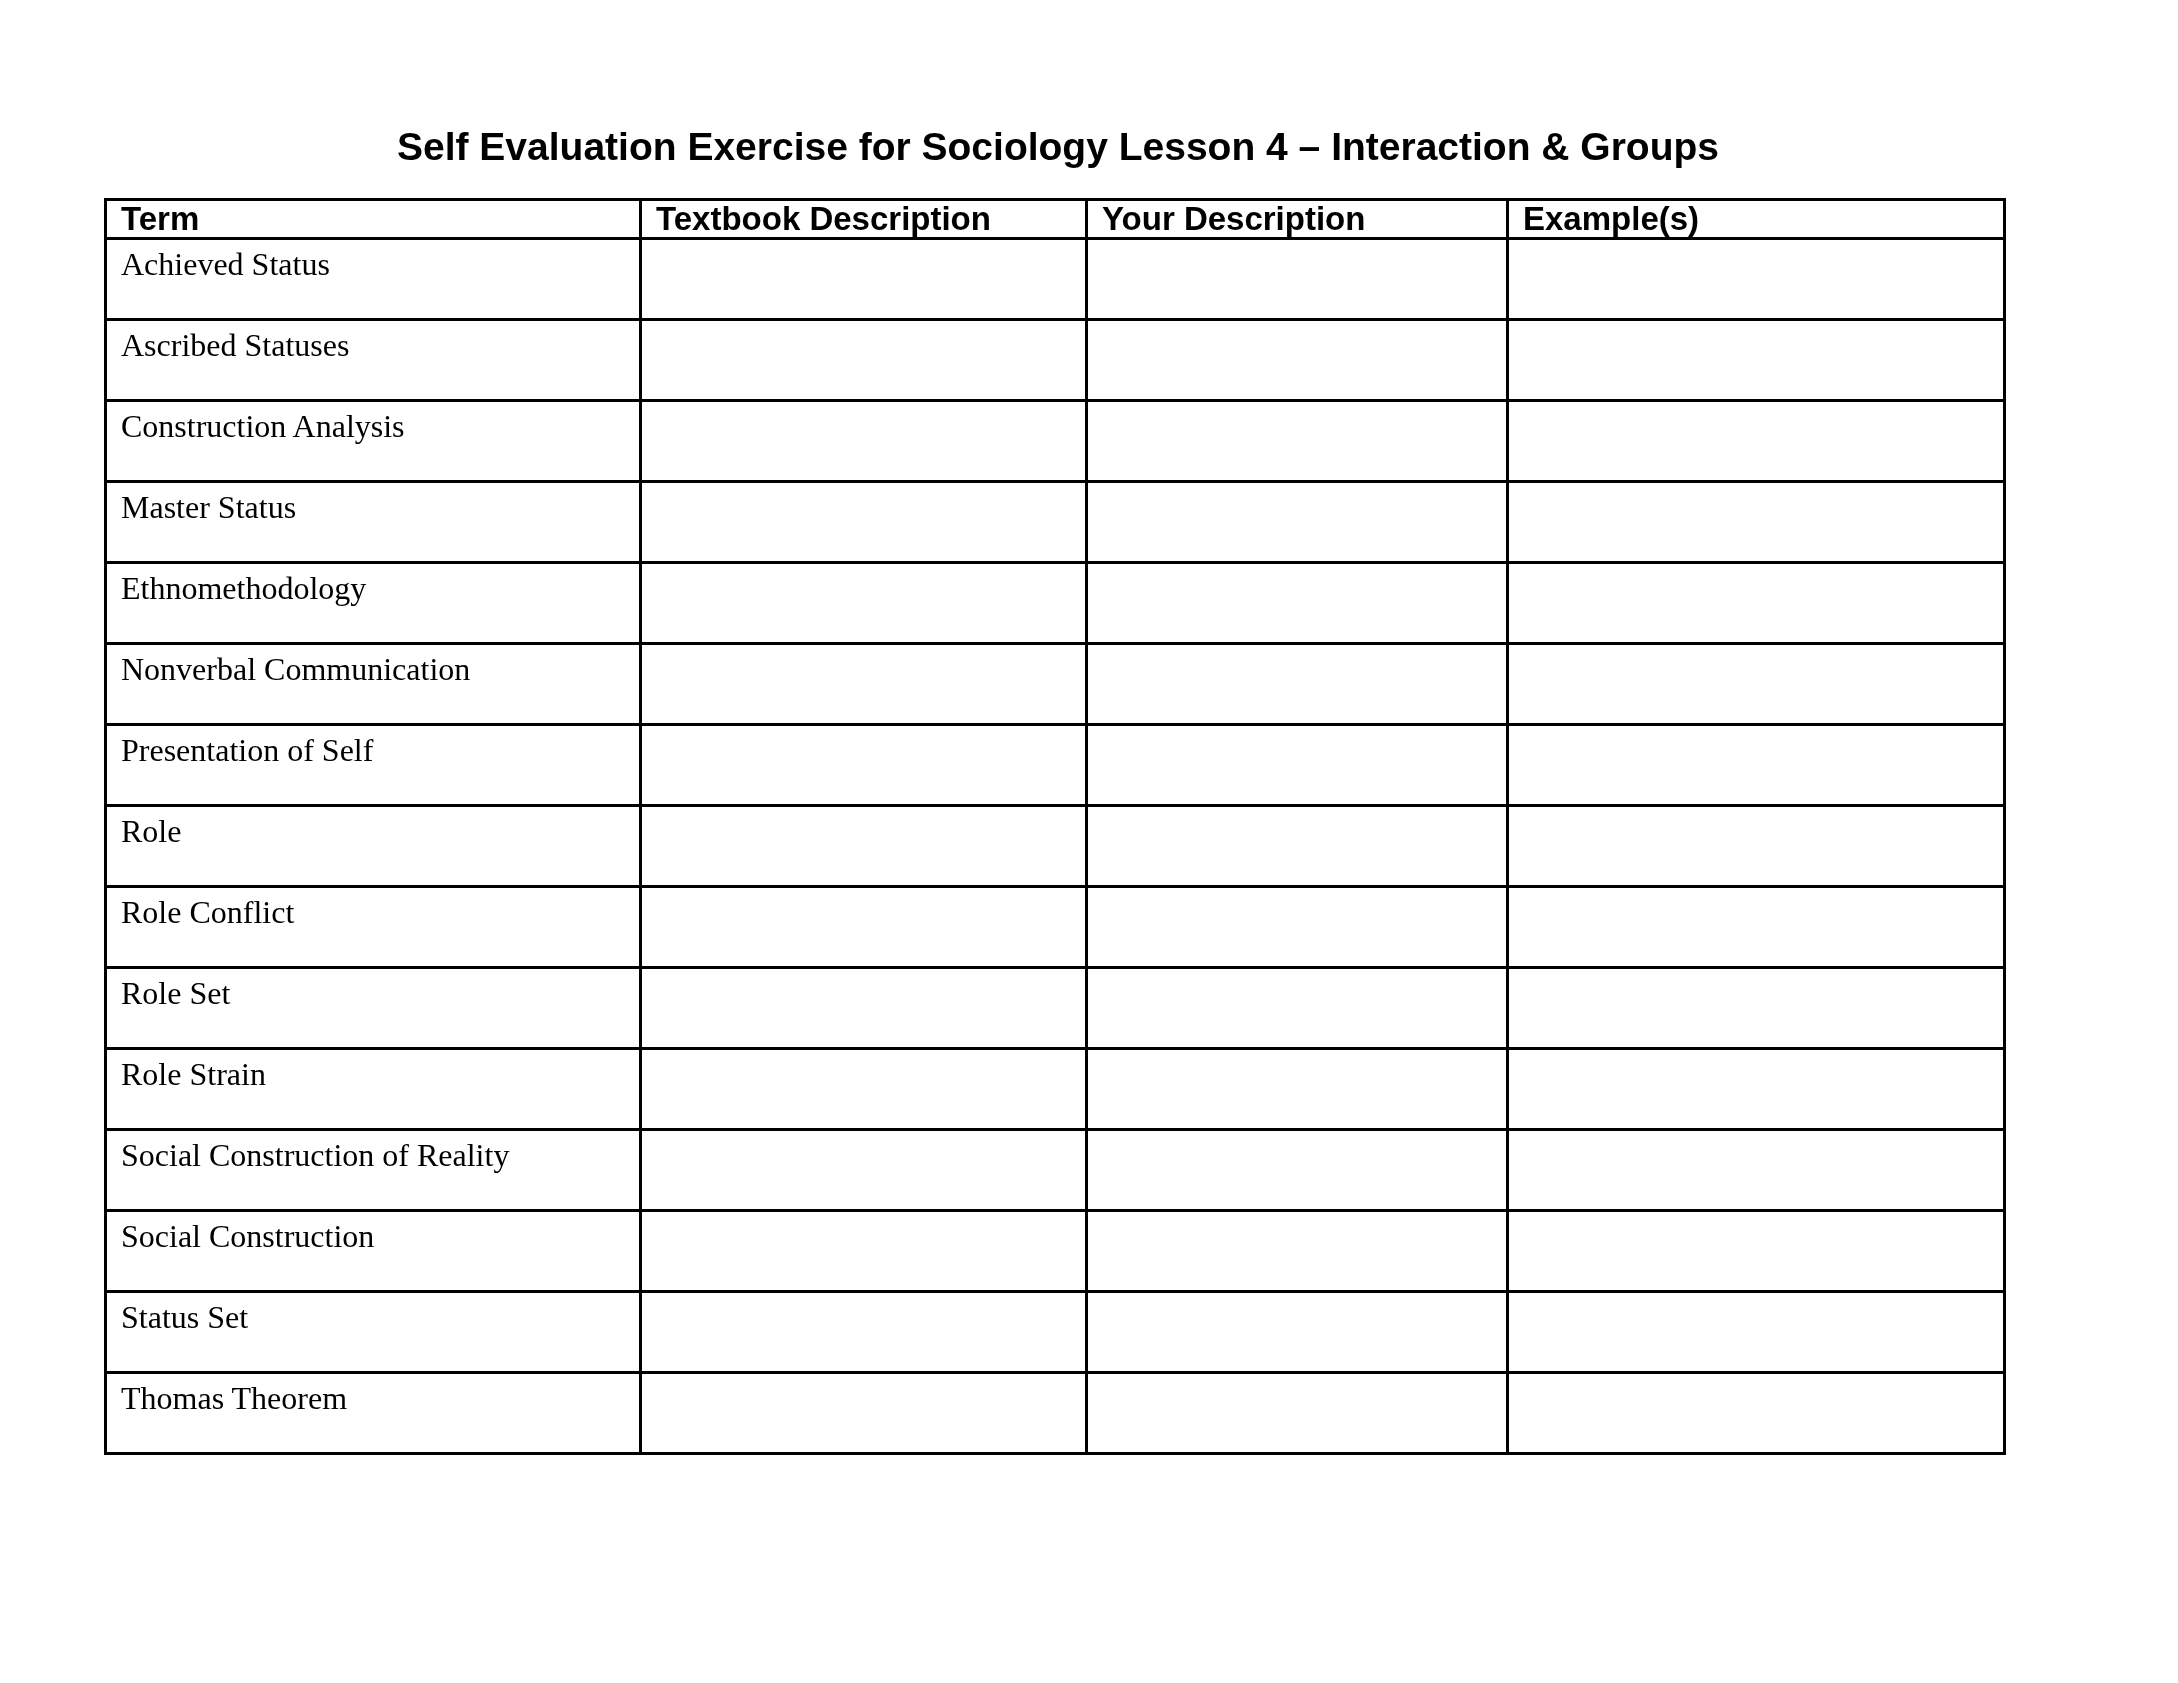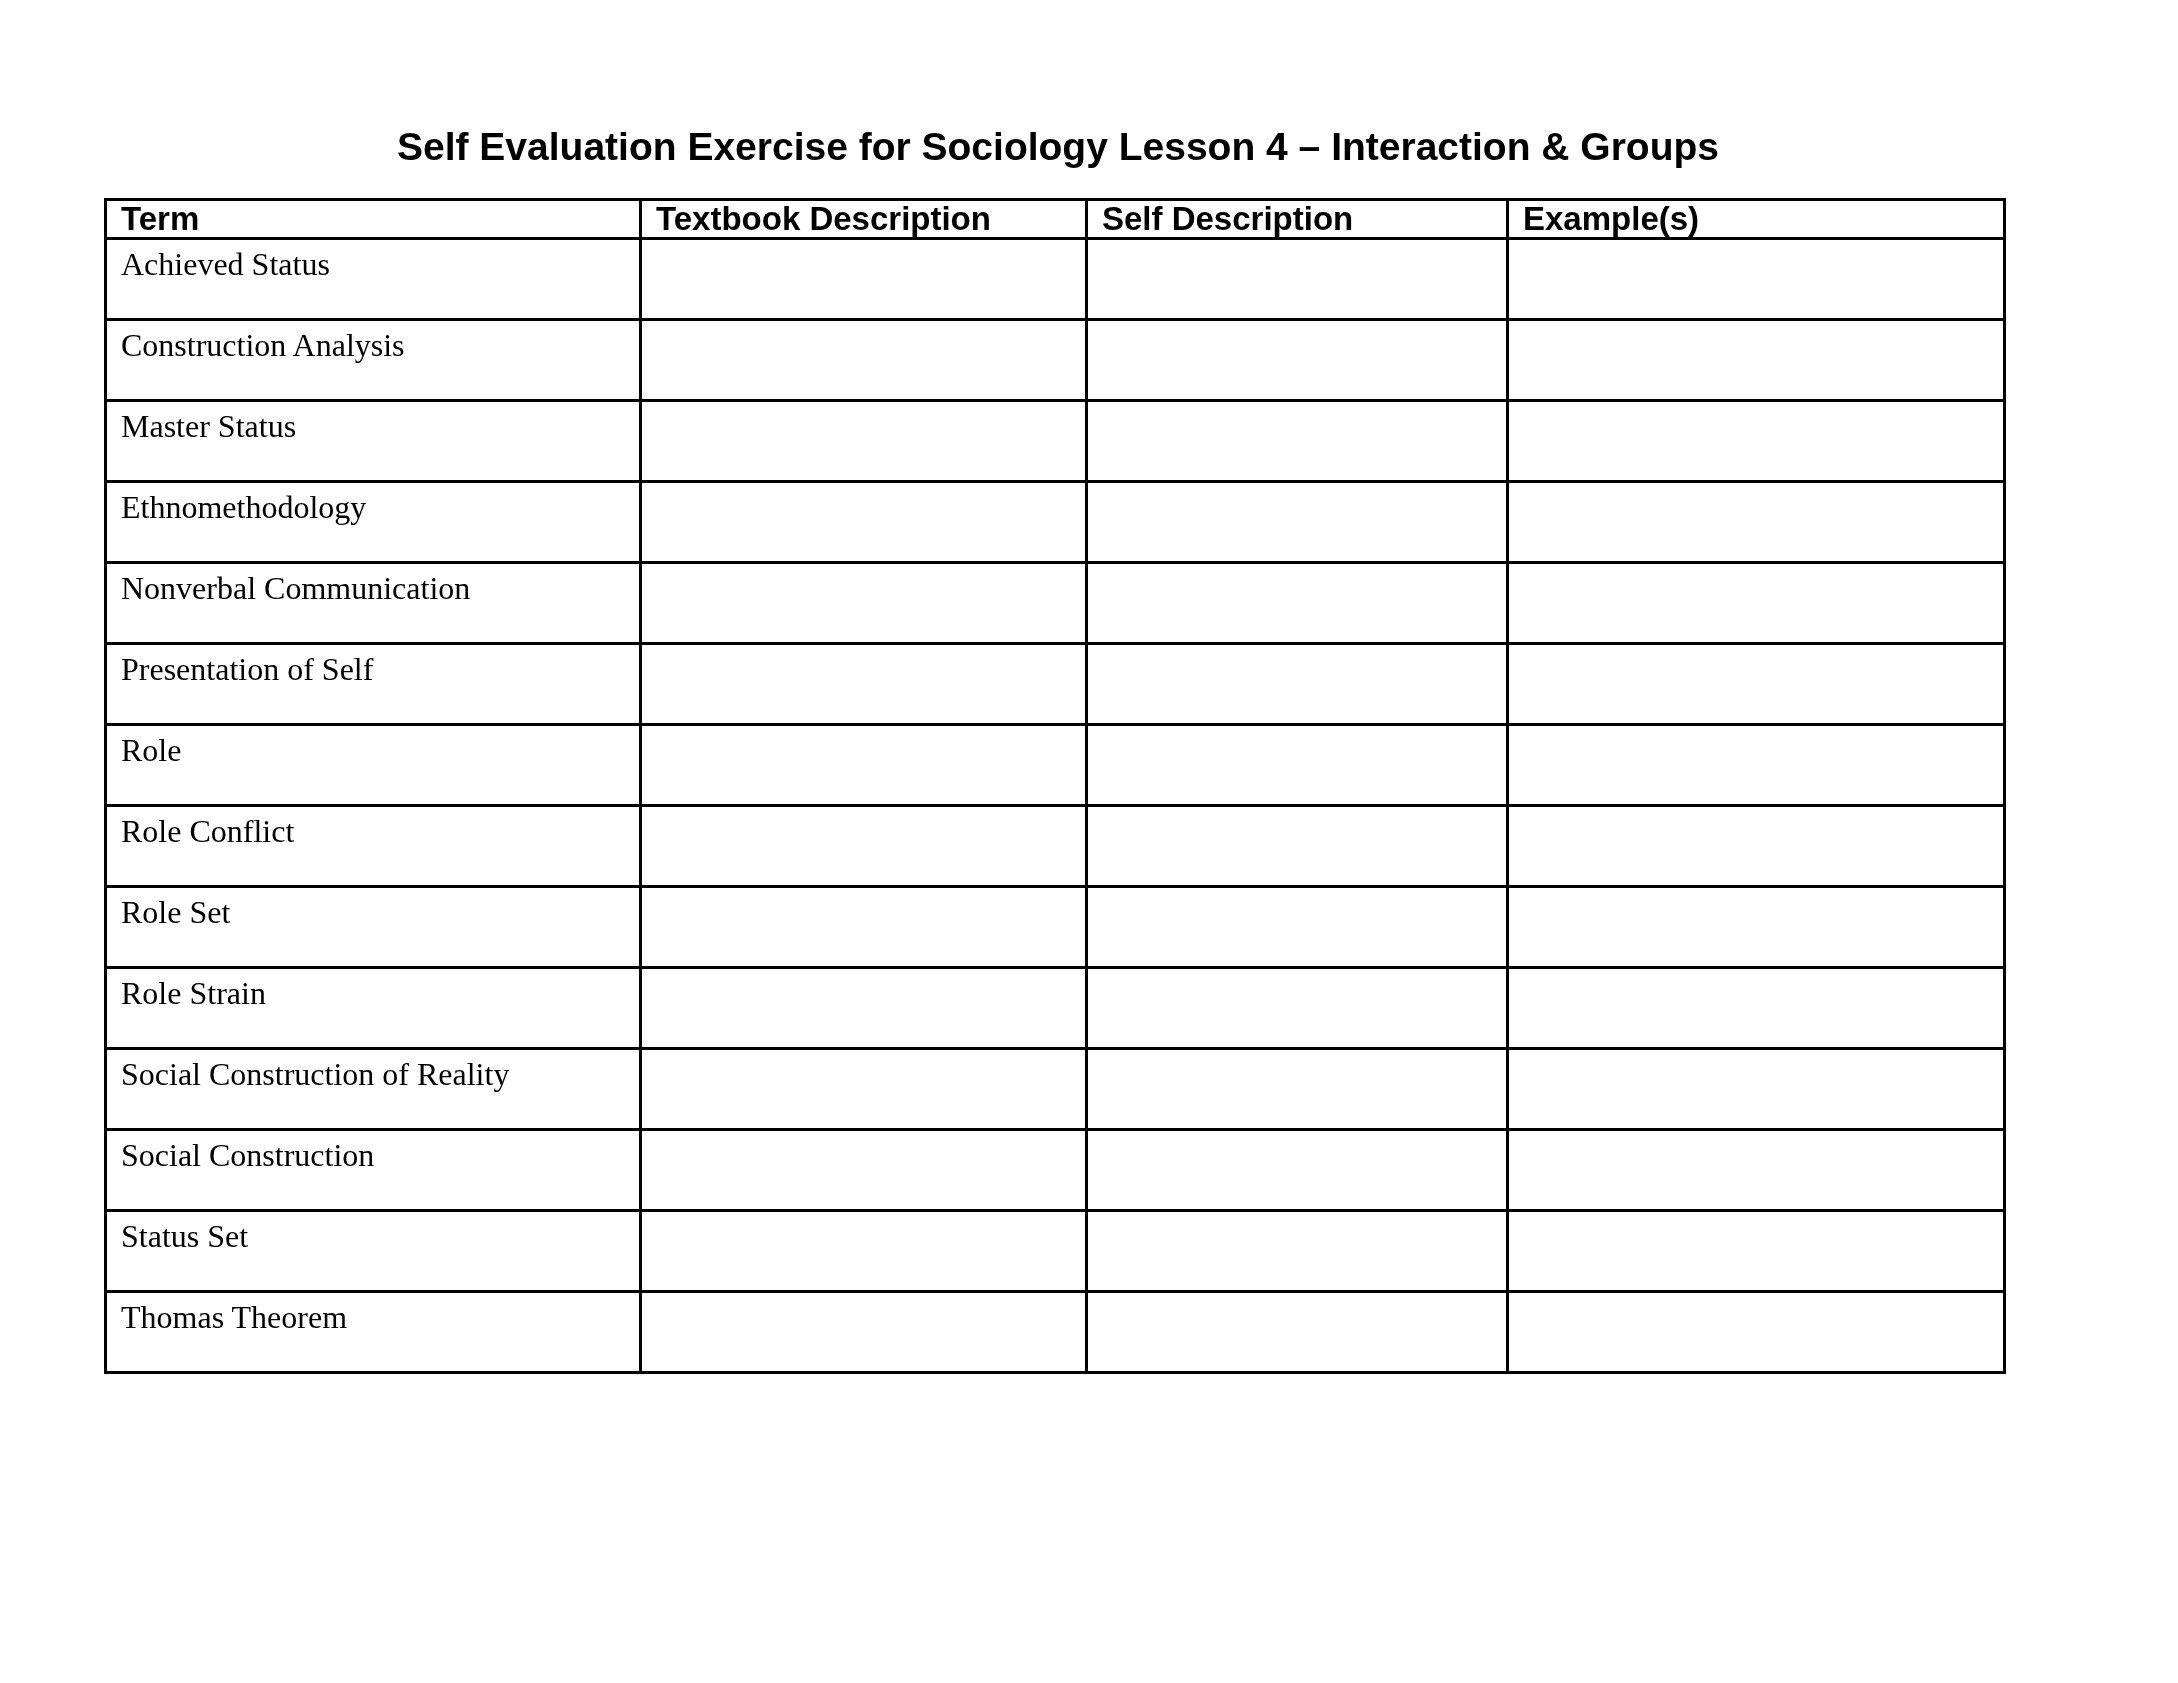"Self Description" th { text: Self -> Your }
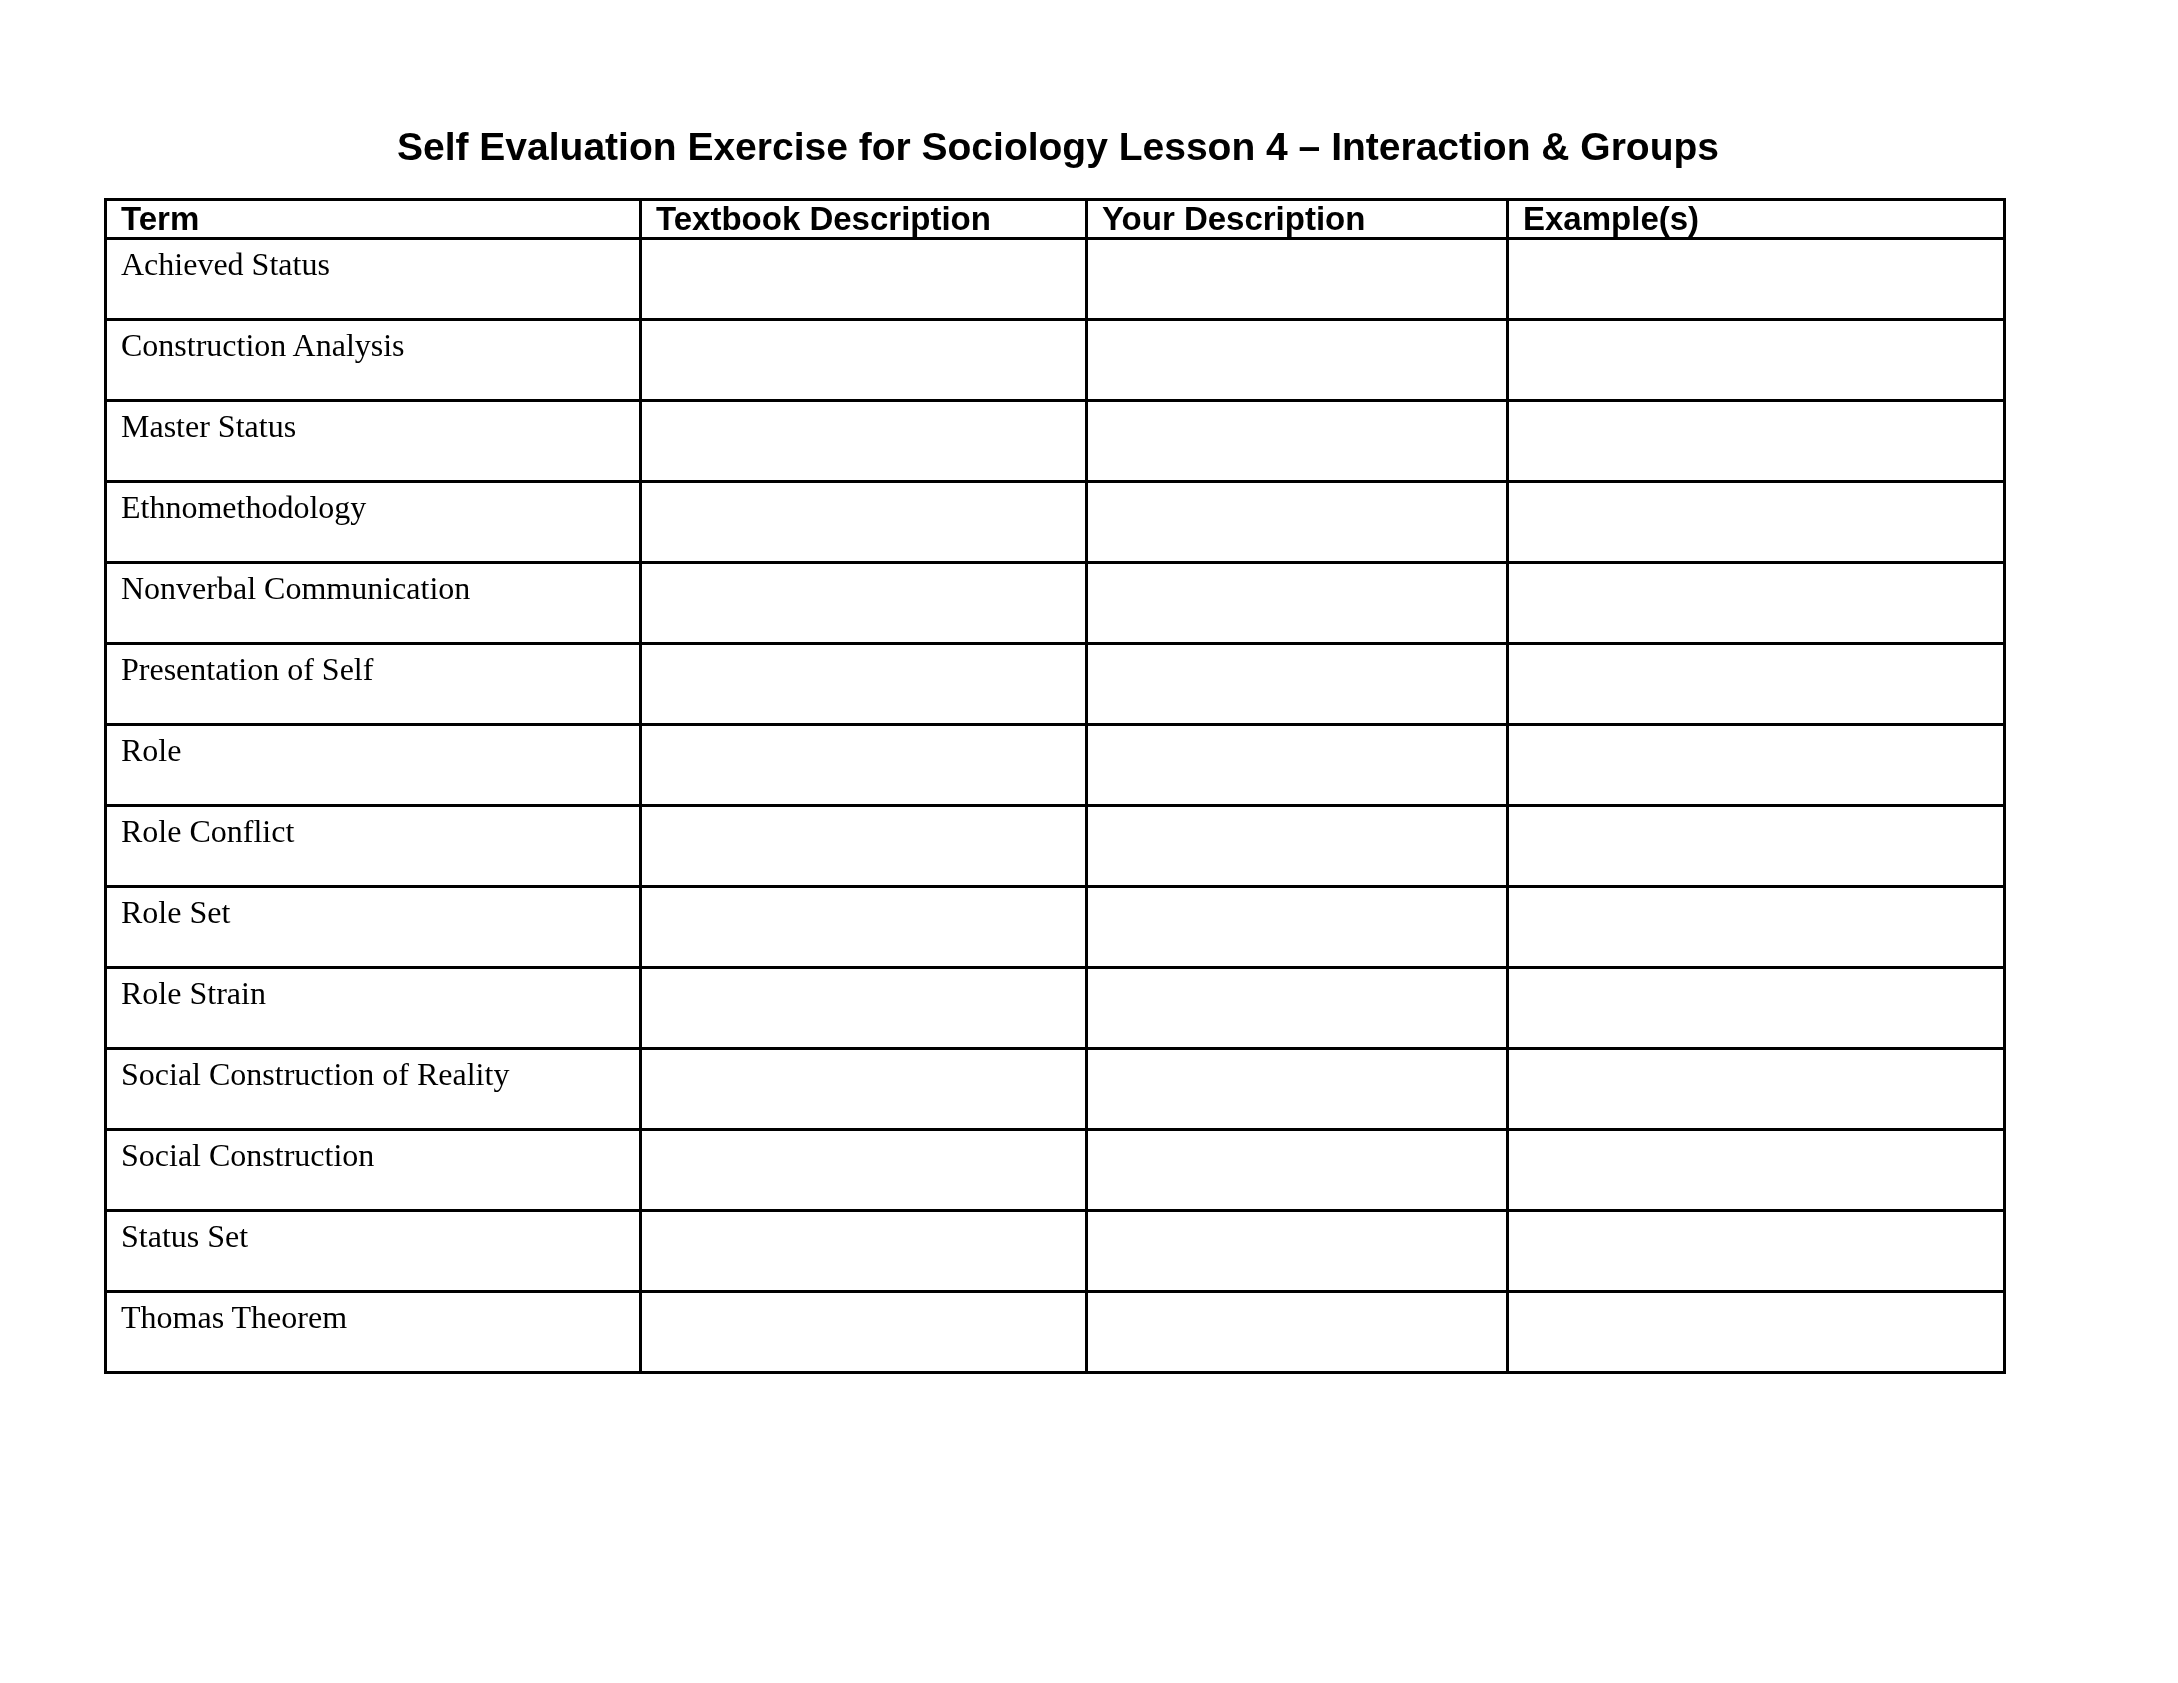"Ascribed Statuses" tr { html: none -> <tr> <td>Ascribed Statuses</td> <td></td> <td></td> <td></td> </tr> }
